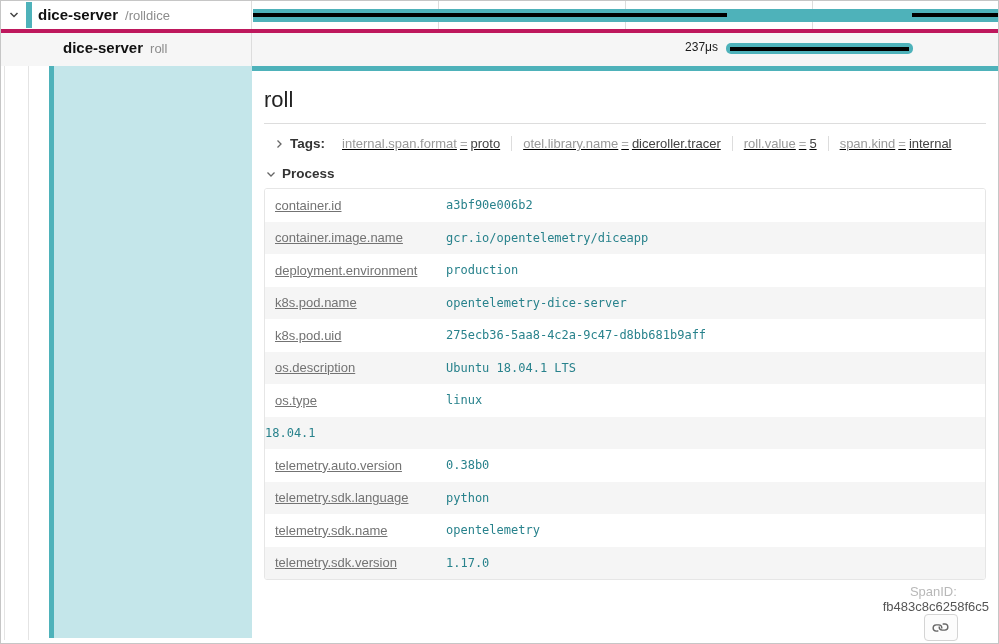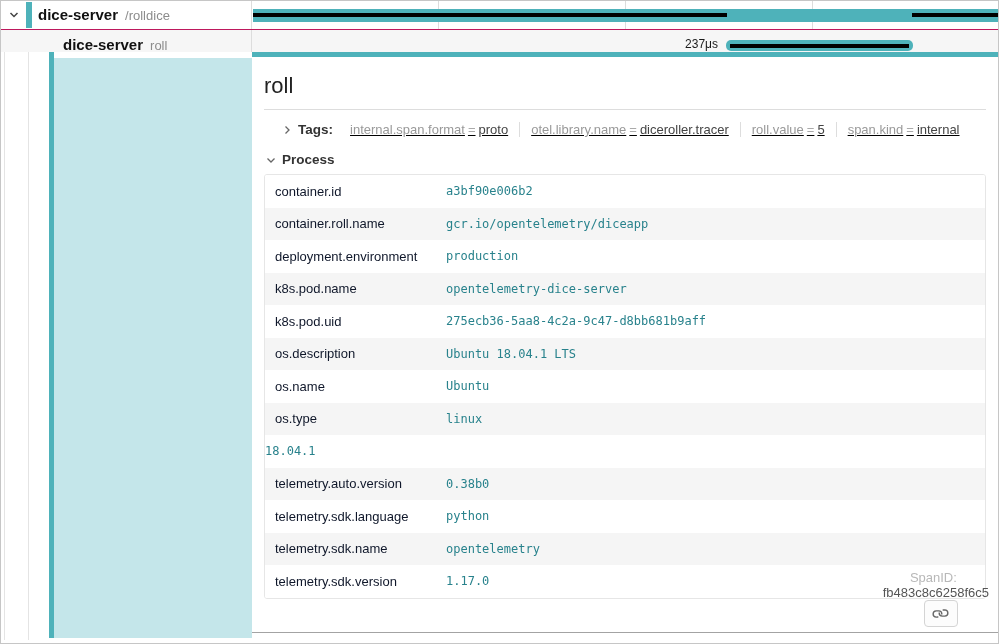"dice-server roll" .tl-row-2 { border-top: 1px solid #be185d -> 4px solid #be185d; height: 23px -> 37px }
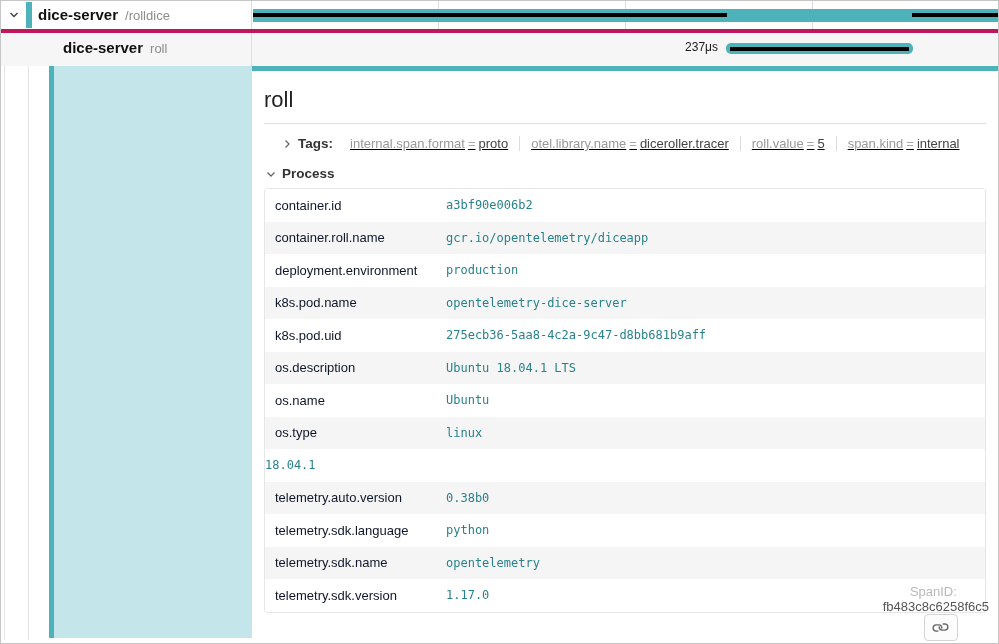"Tags:" .tags-line { padding: 12px 12px 4px 28px -> 12px 12px 4px 20px }
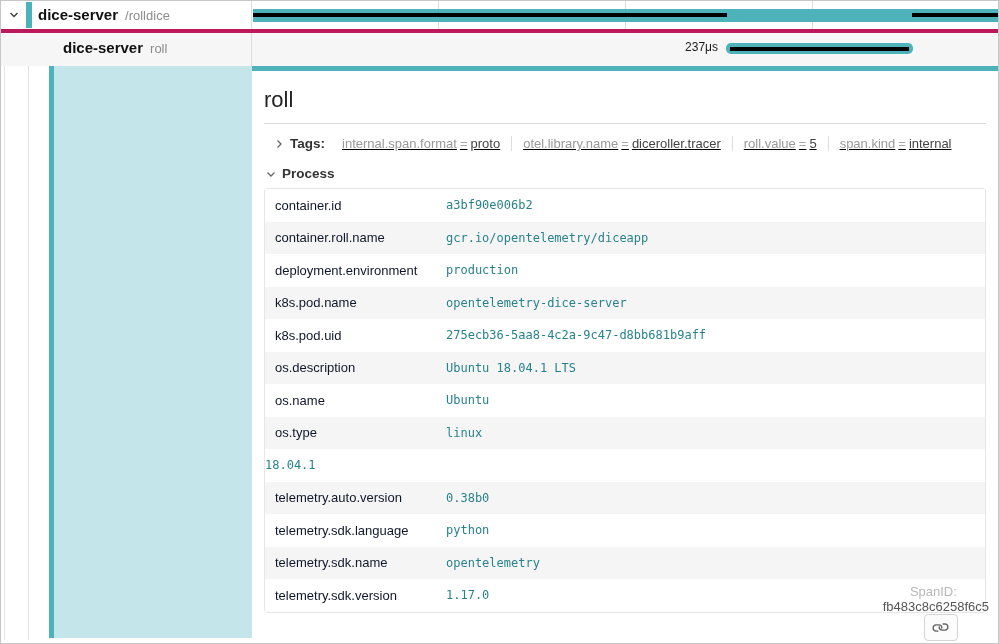"container.id" .kv-key { color: #0f172a -> #737373; text-decoration: none -> underline }
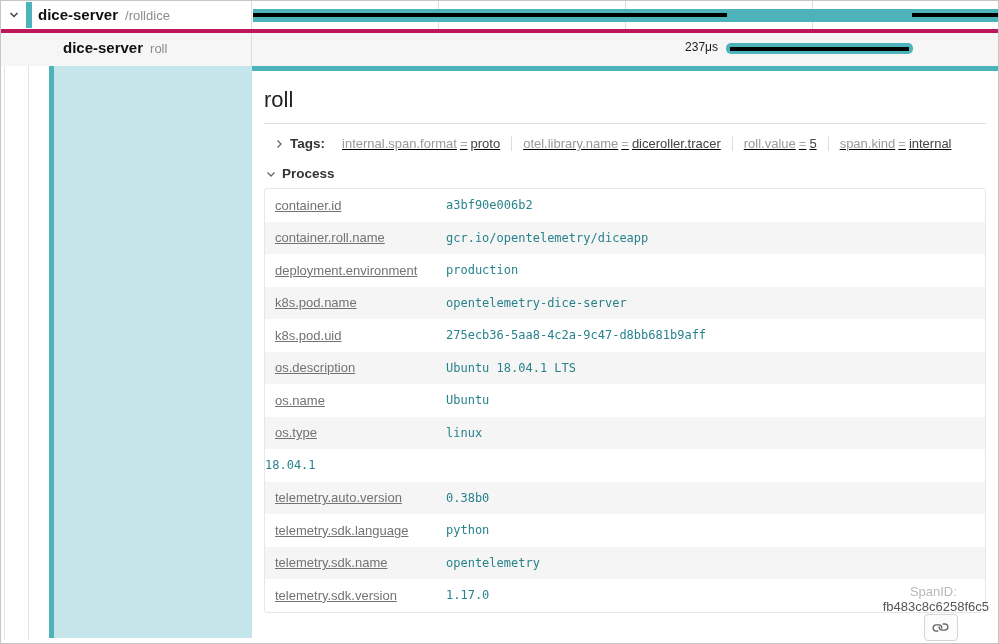"container.roll.name" span.kv-key { text: container.roll.name -> container.image.name }
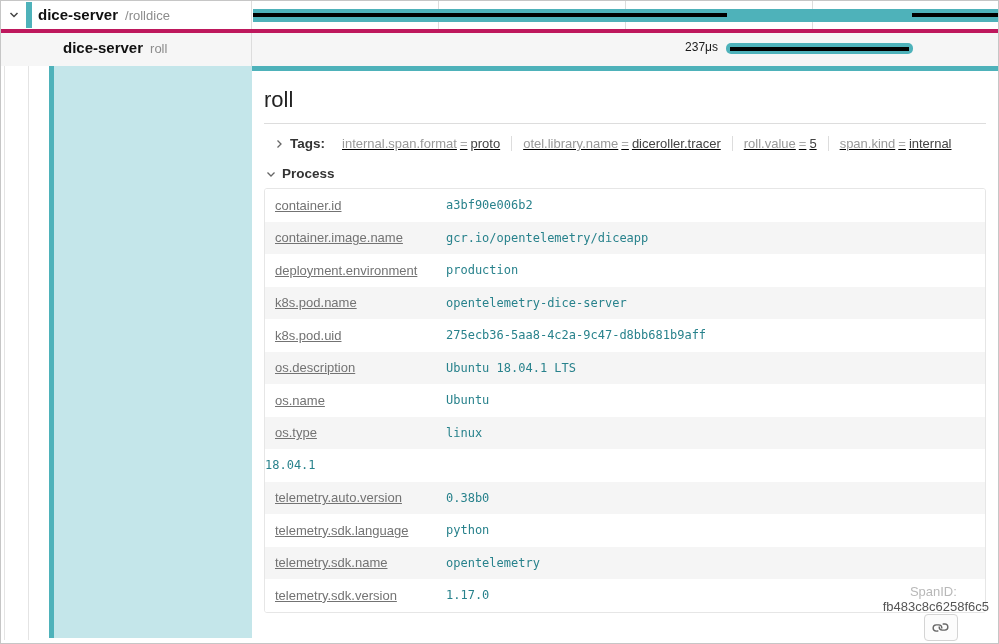"os.name" div.kv-row { html: <div> <span>os.name</span> <span>Ubuntu</span> </div> -> none }
